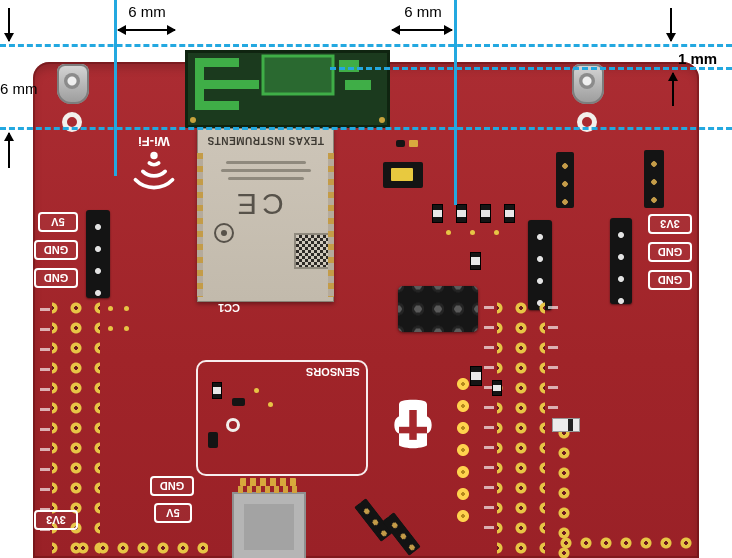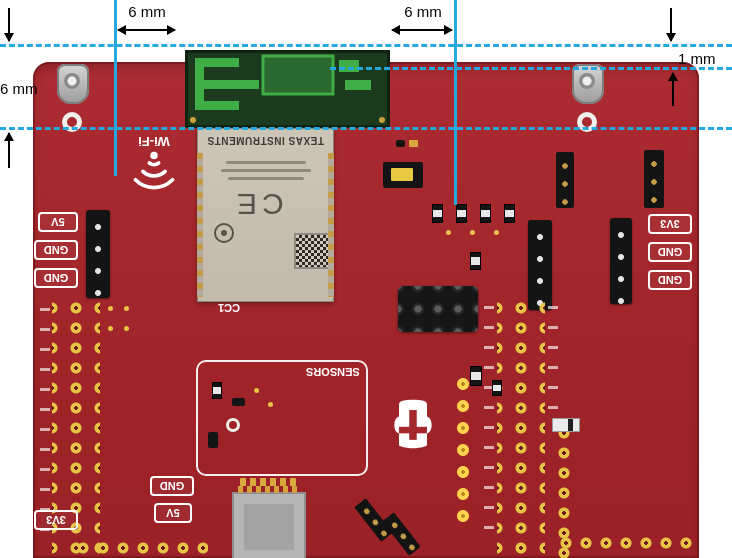"1 mm" div.dim-label { font-weight: none -> bold }
